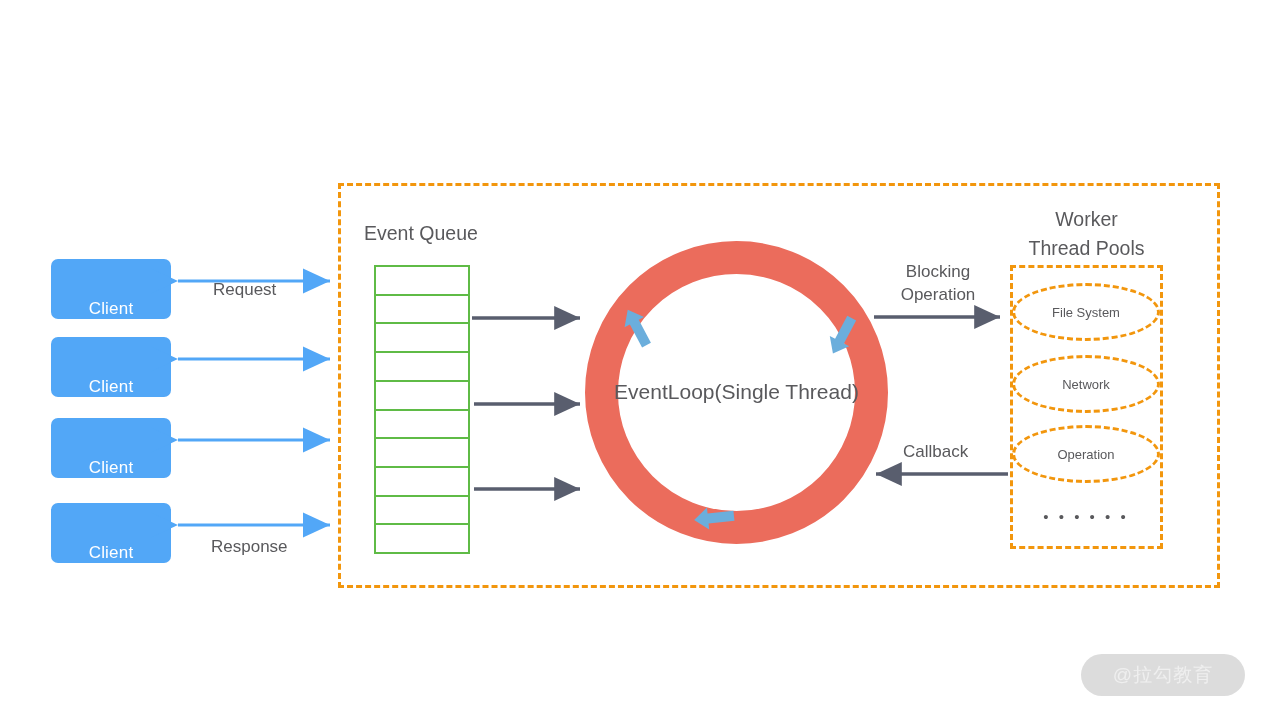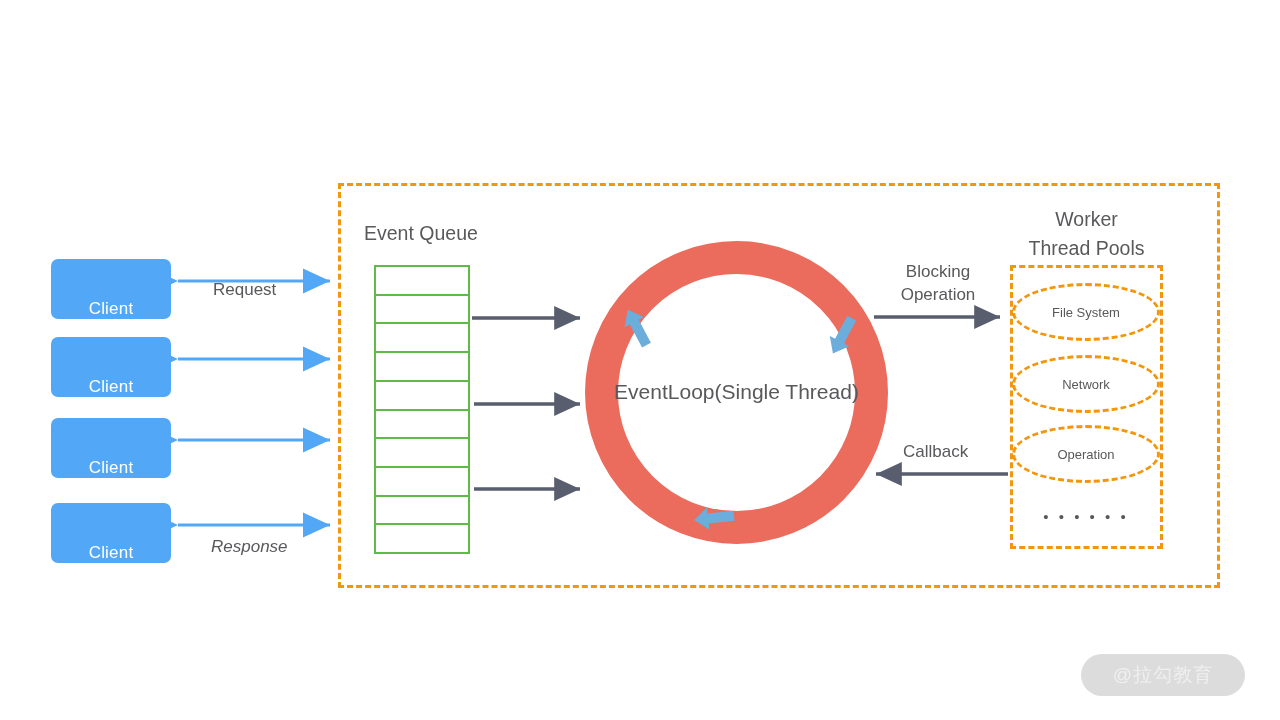"Response" div.abs { font-style: italic -> none }
